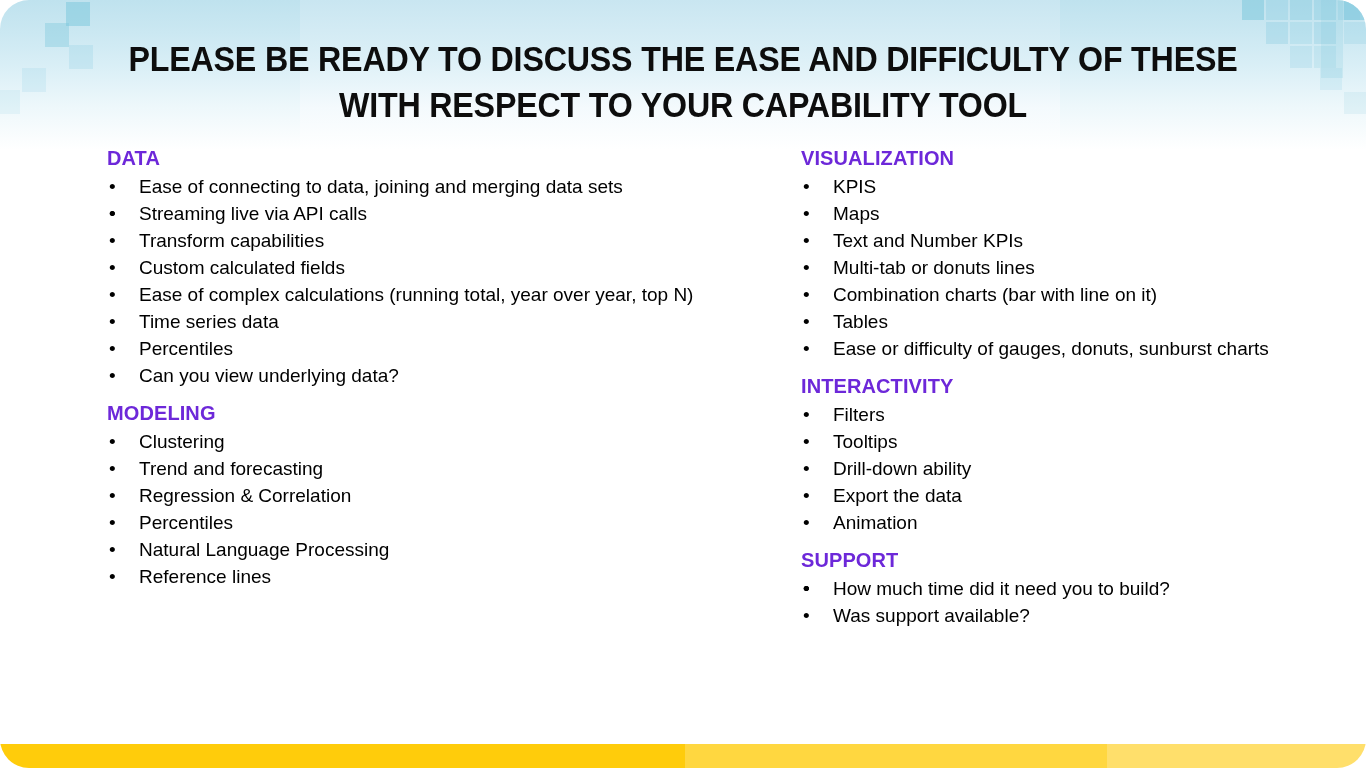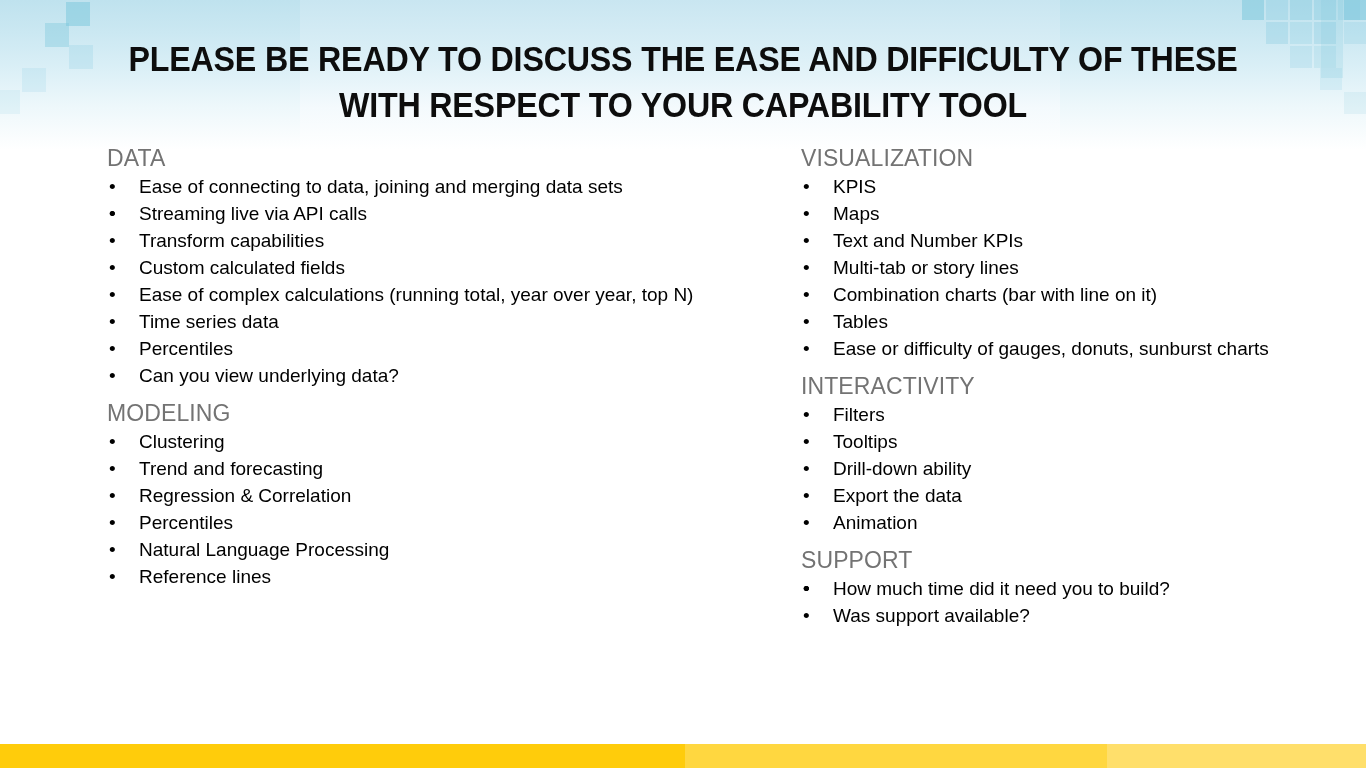"PLEASE BE READY TO DISCUSS" #slide { border-radius: none -> 29px }
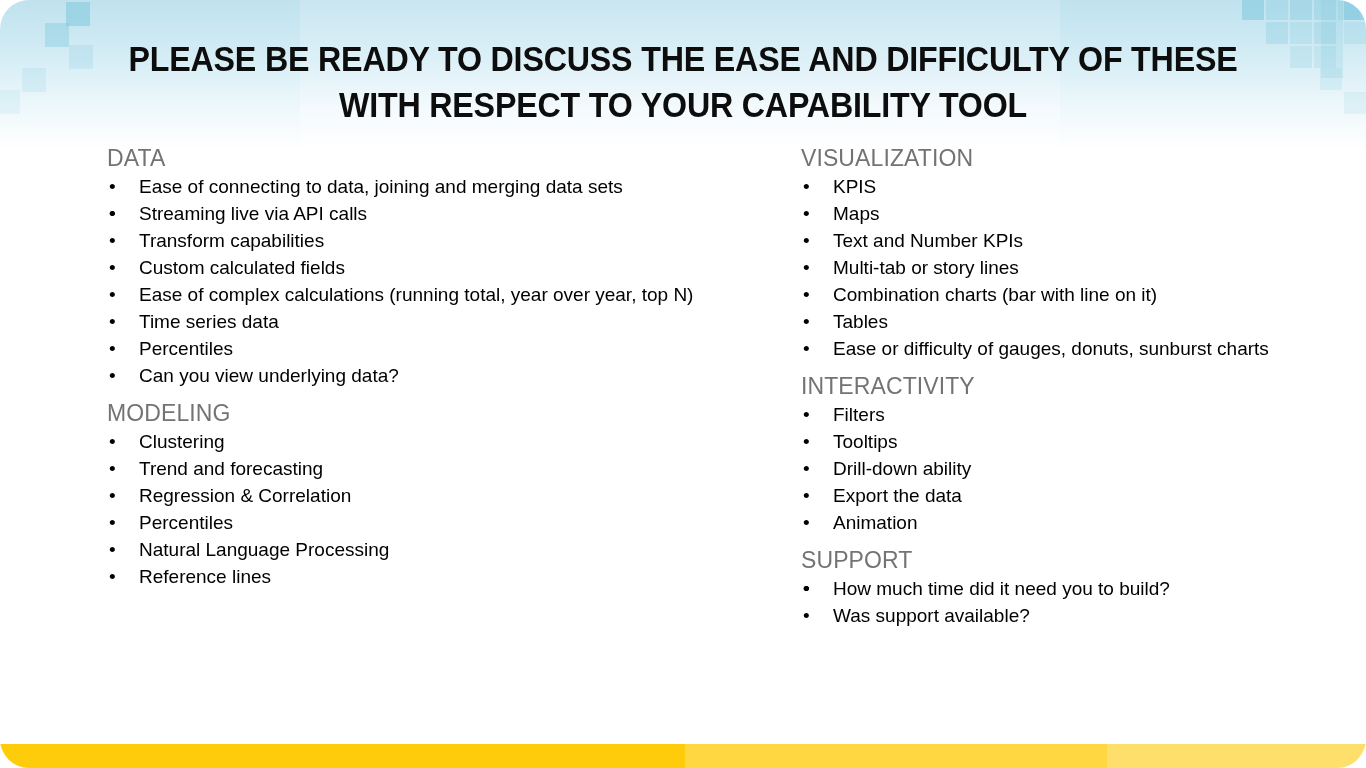"DATA" .section-heading { color: #737373 -> #6d28d9; font-size: 23px -> 20px; font-weight: normal -> bold }
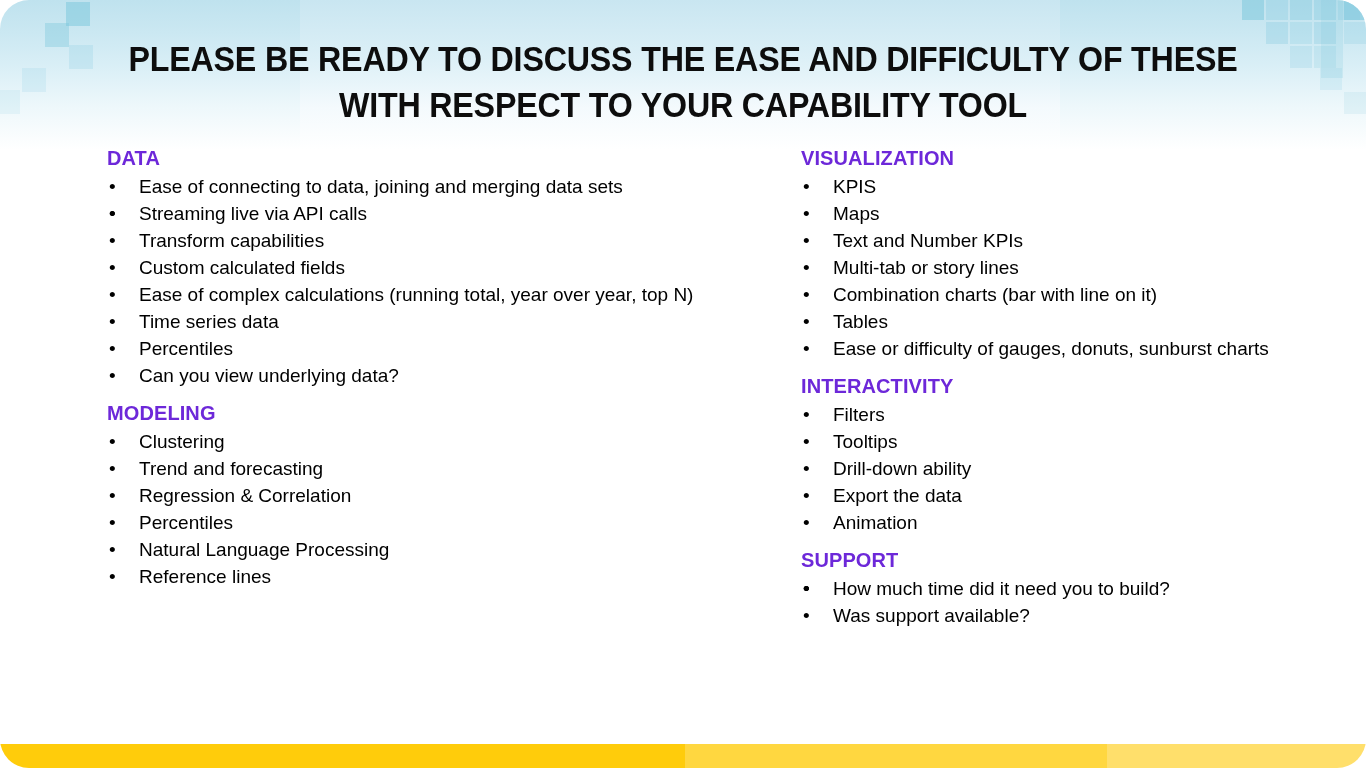"Multi-tab or story lines" span.bullet-text { text: story -> donuts }
